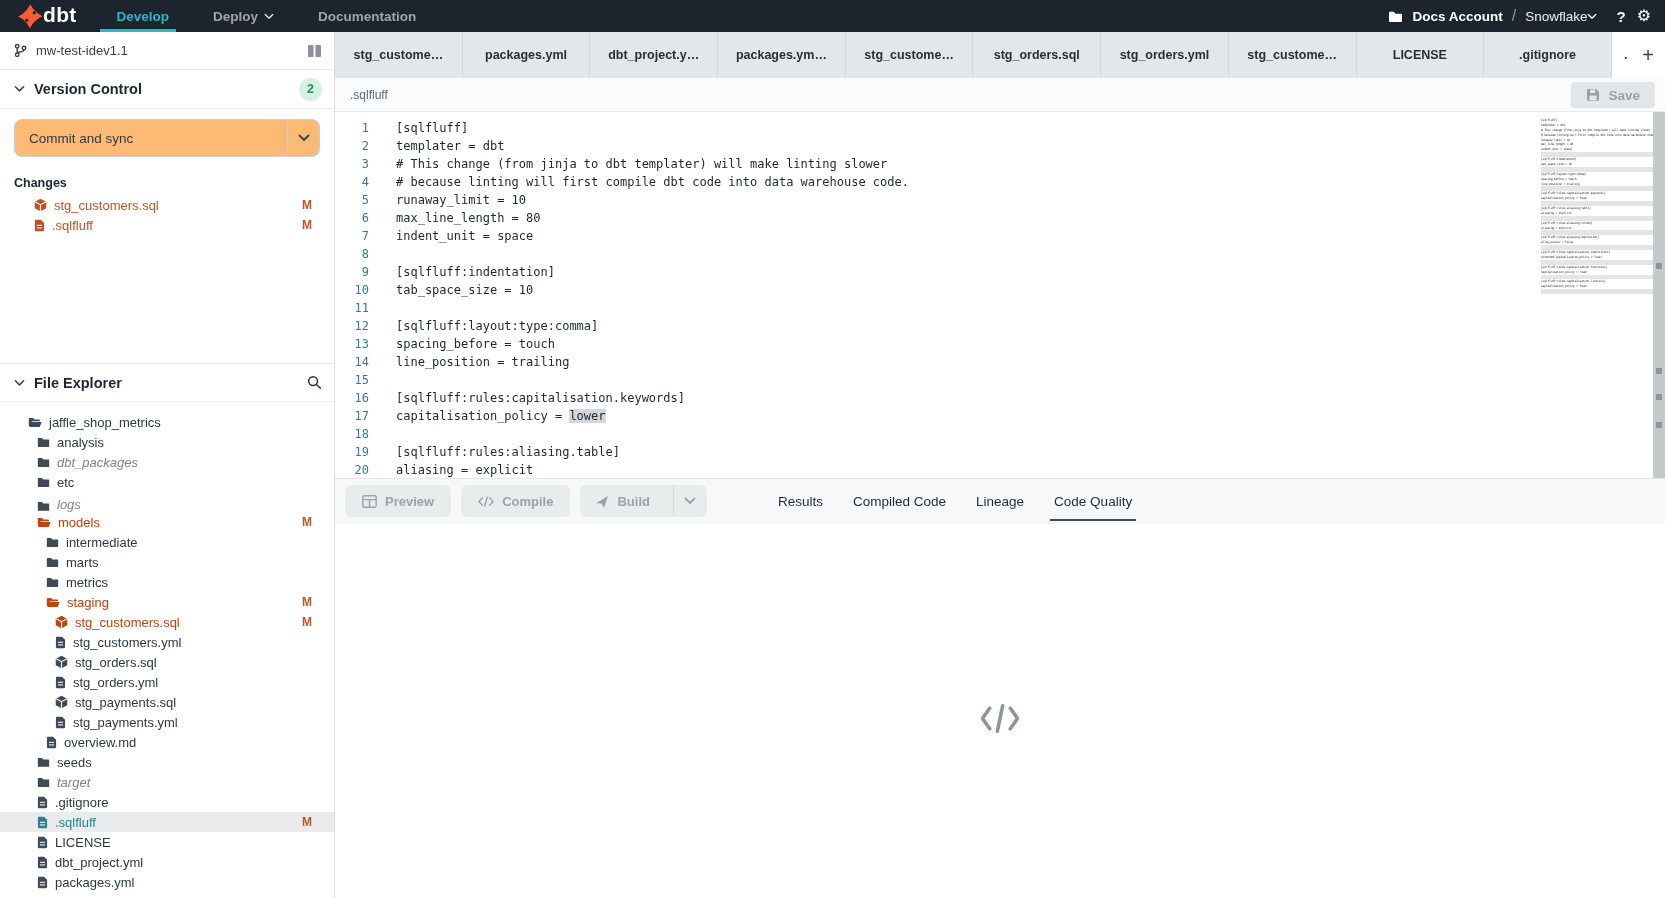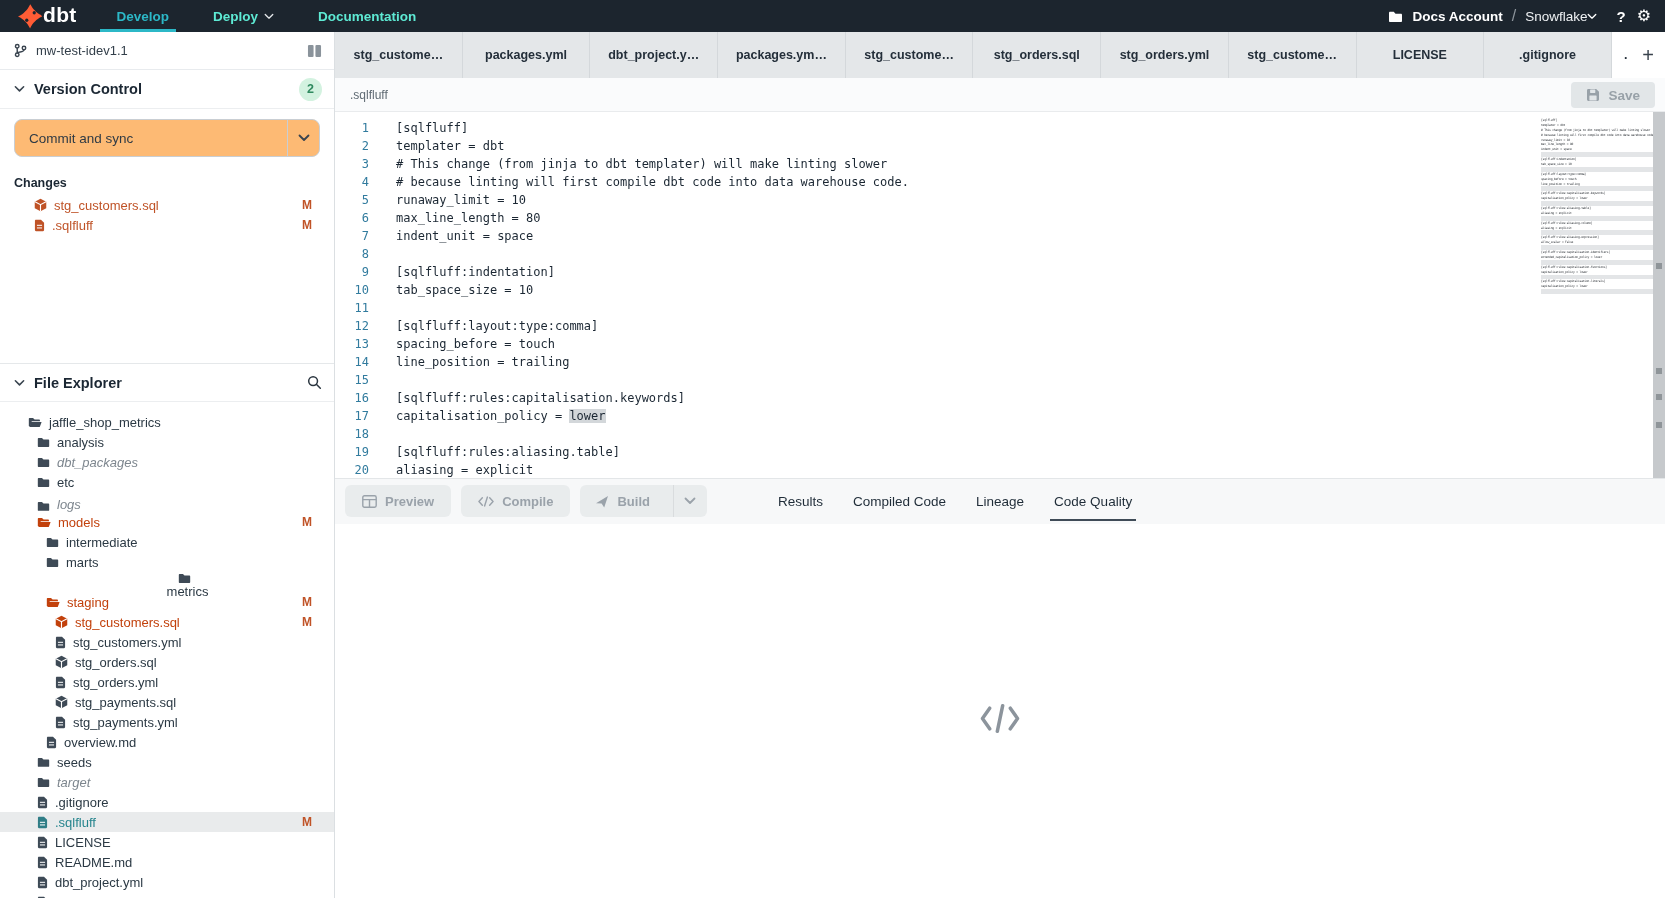"Deploy" .nav-item { color: #5eead4 -> #a3a3a3 }
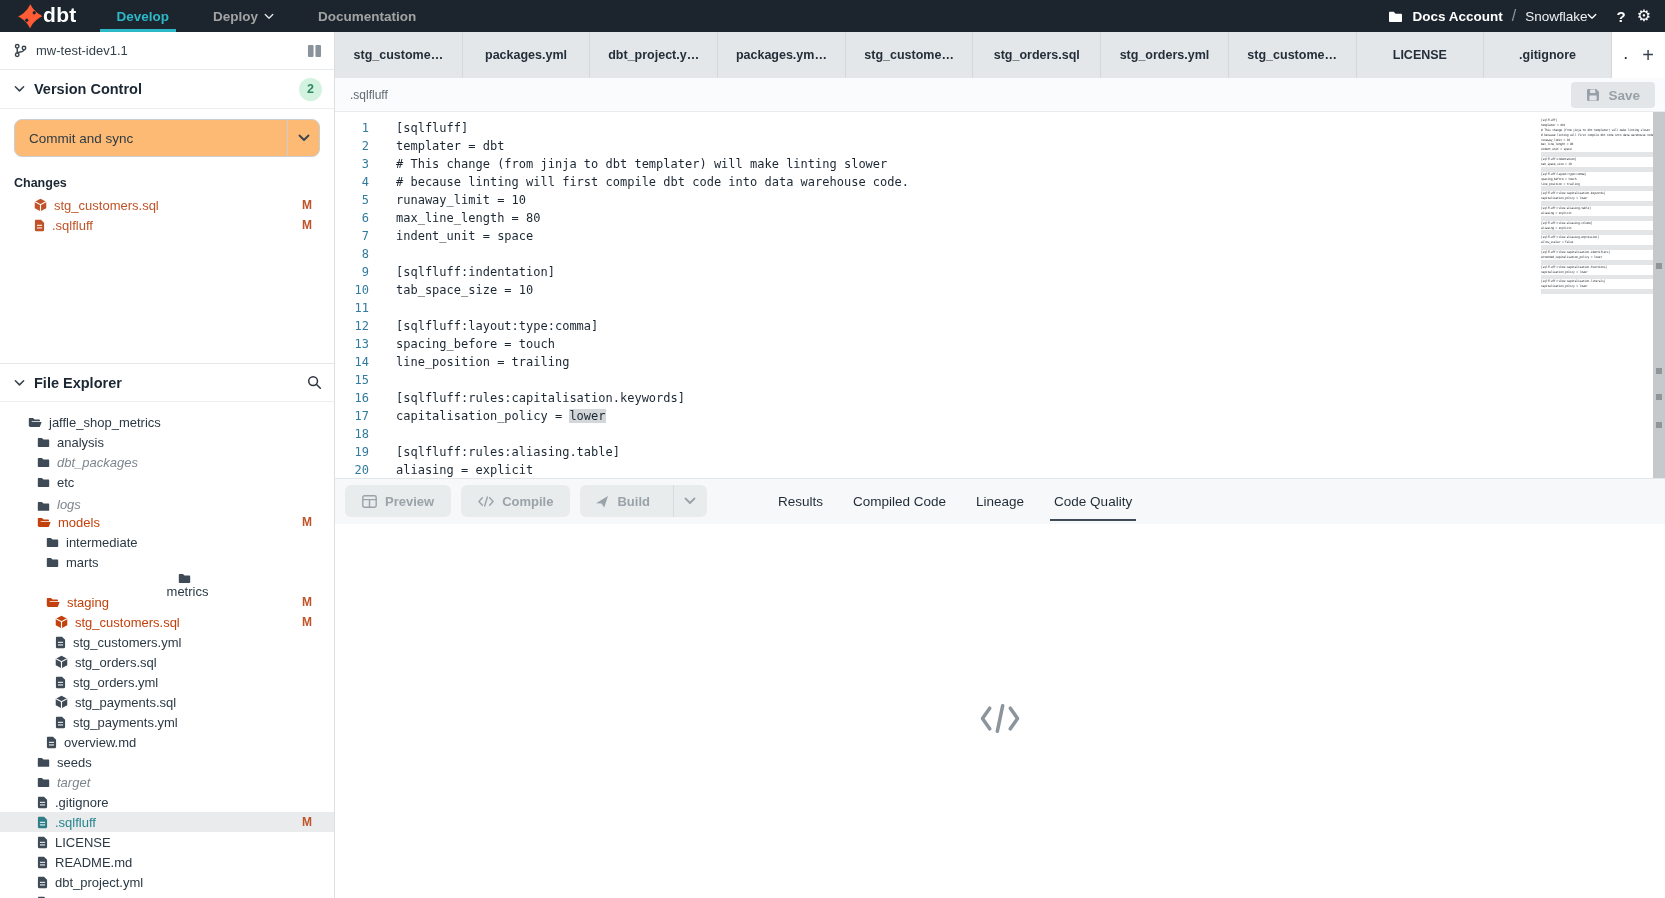"metrics" div.trow { flex-direction: column -> none; padding-left: 34px -> 46px }
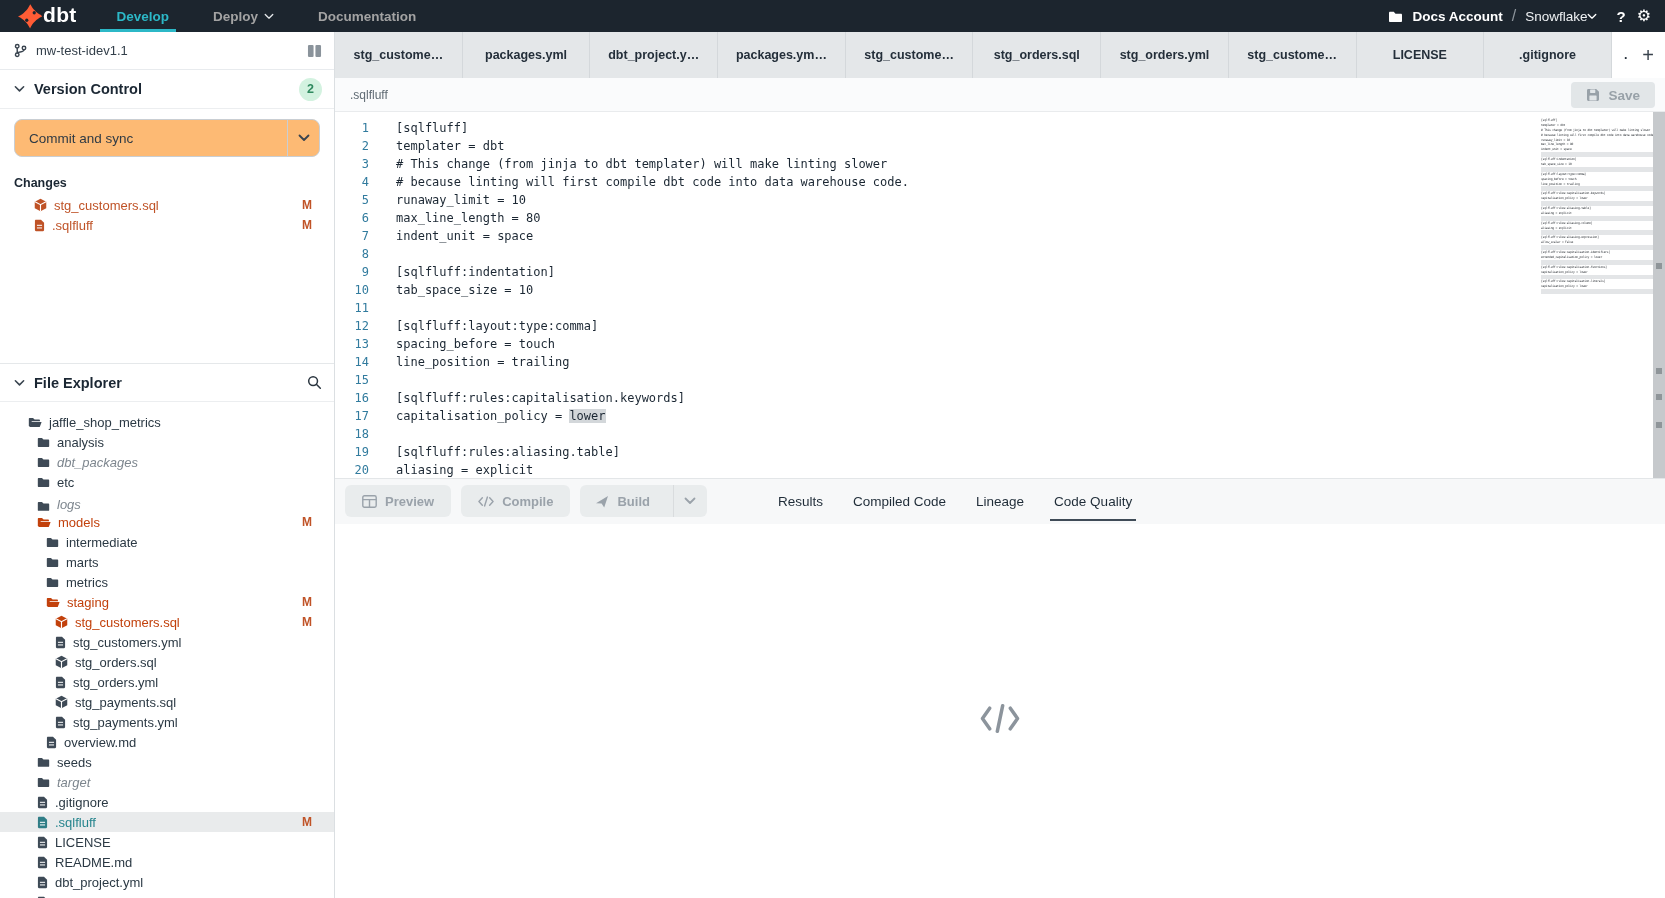"README.md" div.trow { html: <div> <span> <svg> <path></path> <rect></rect> <rect></rect> </svg> </span> <div>README.md</div> </div> -> none }
